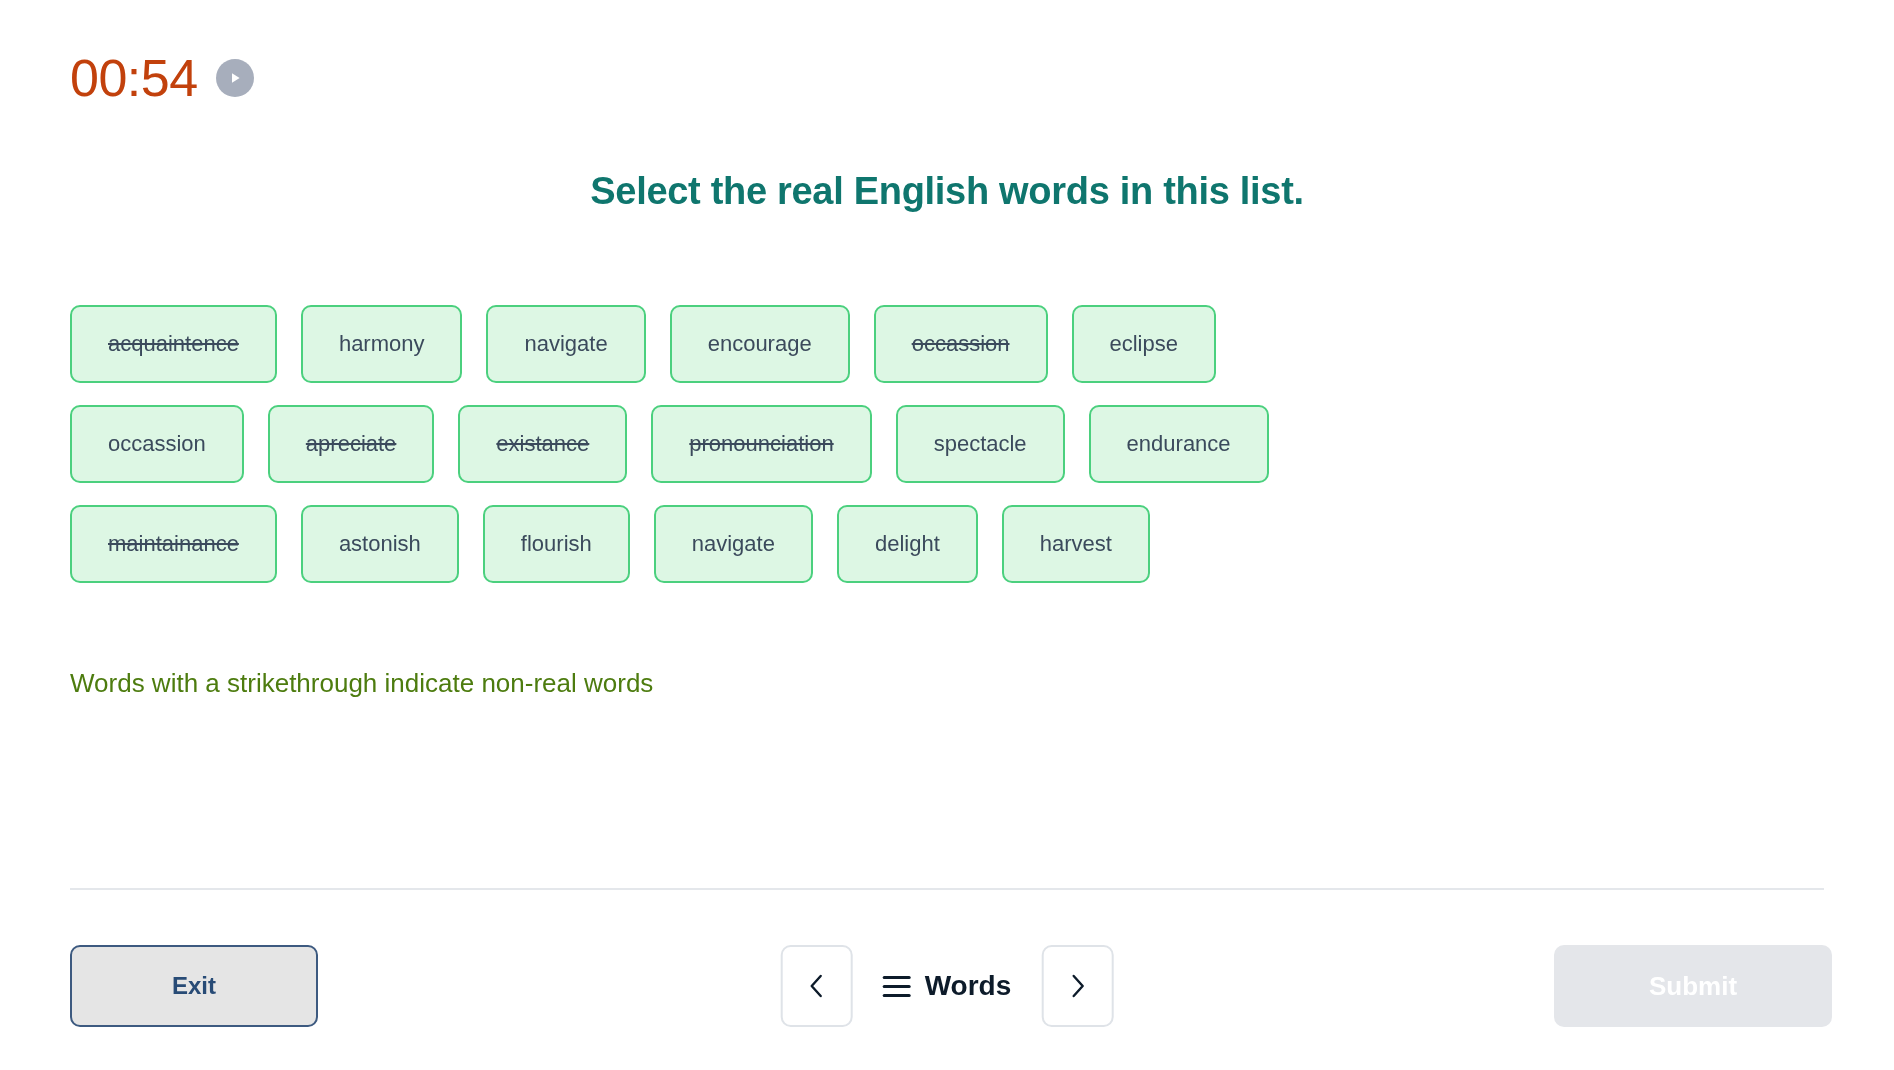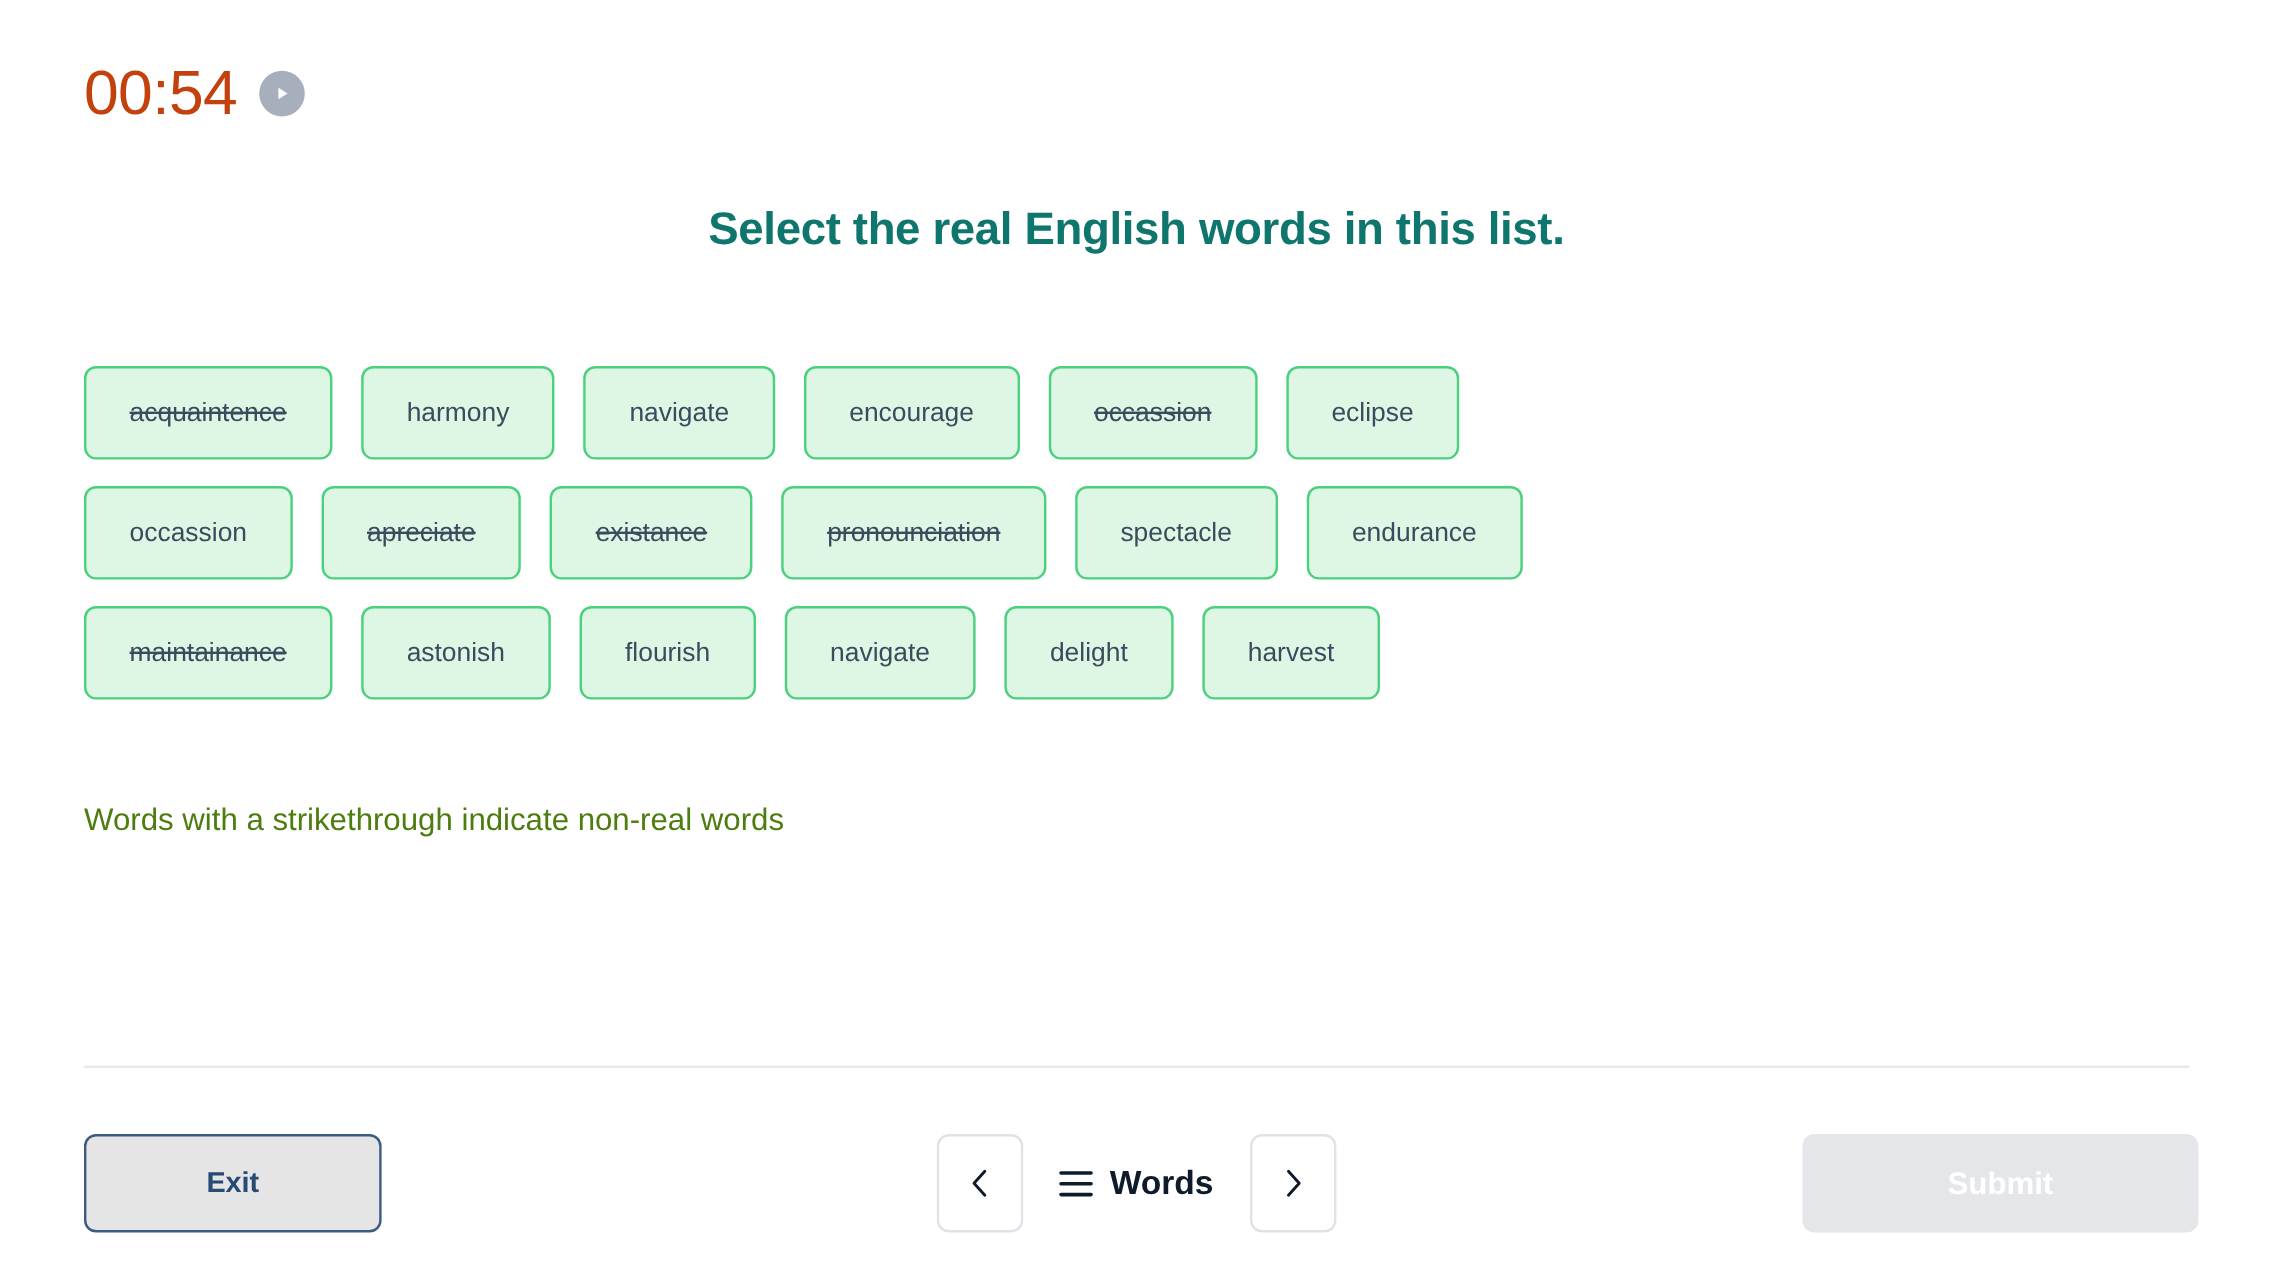"Submit" .submit-btn { width: 330px -> 278px }
